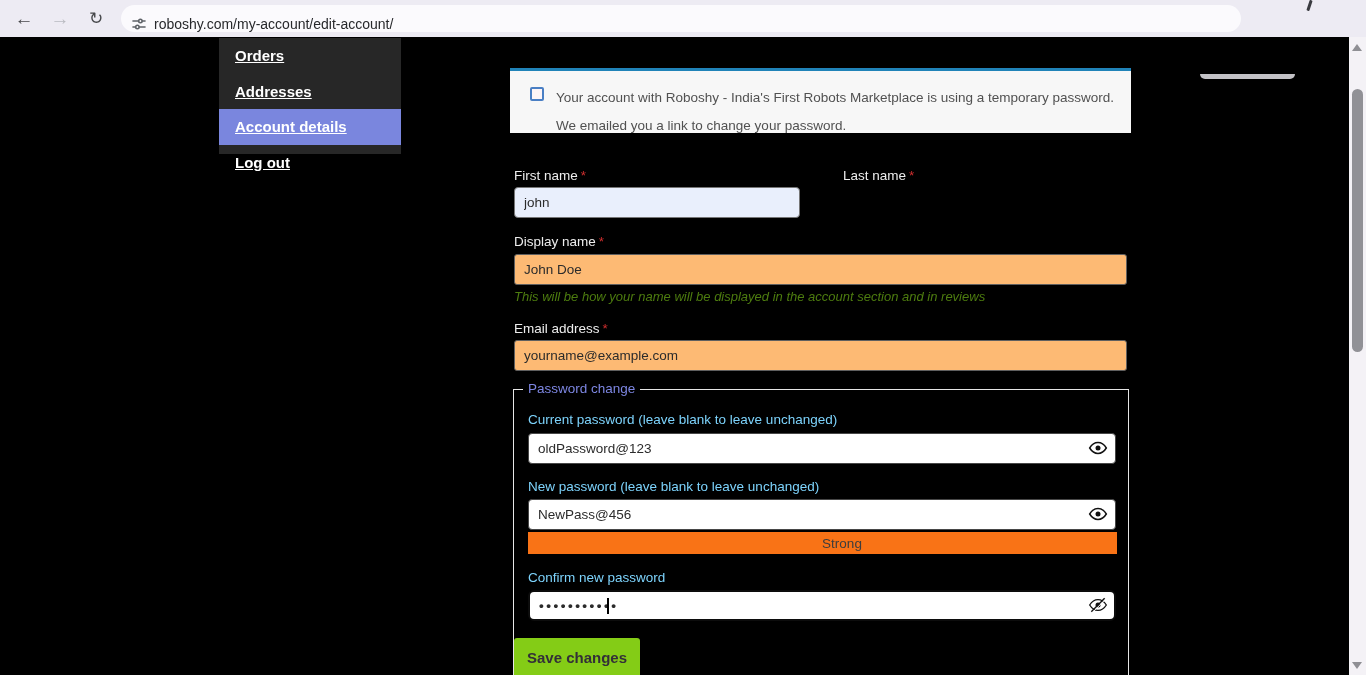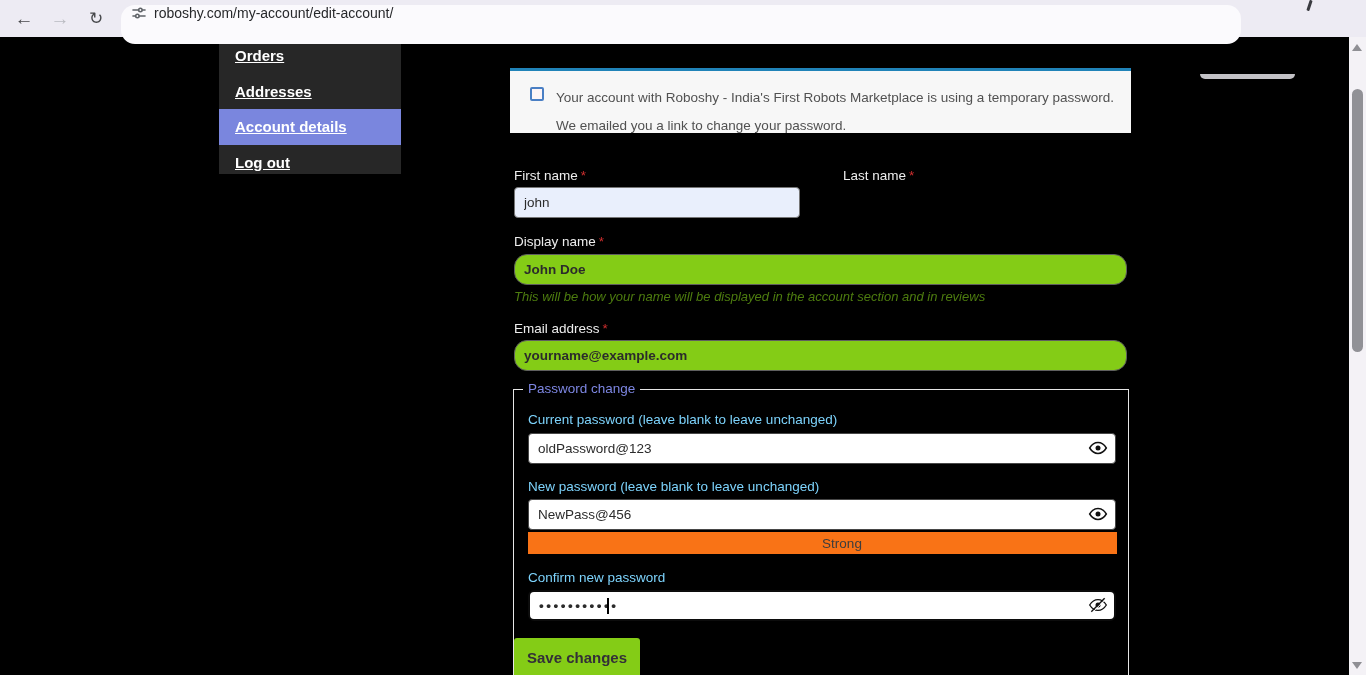"roboshy.com/my-account/edit-account/" .omnibox { align-items: flex-start -> flex-end; height: 39px -> 27px }
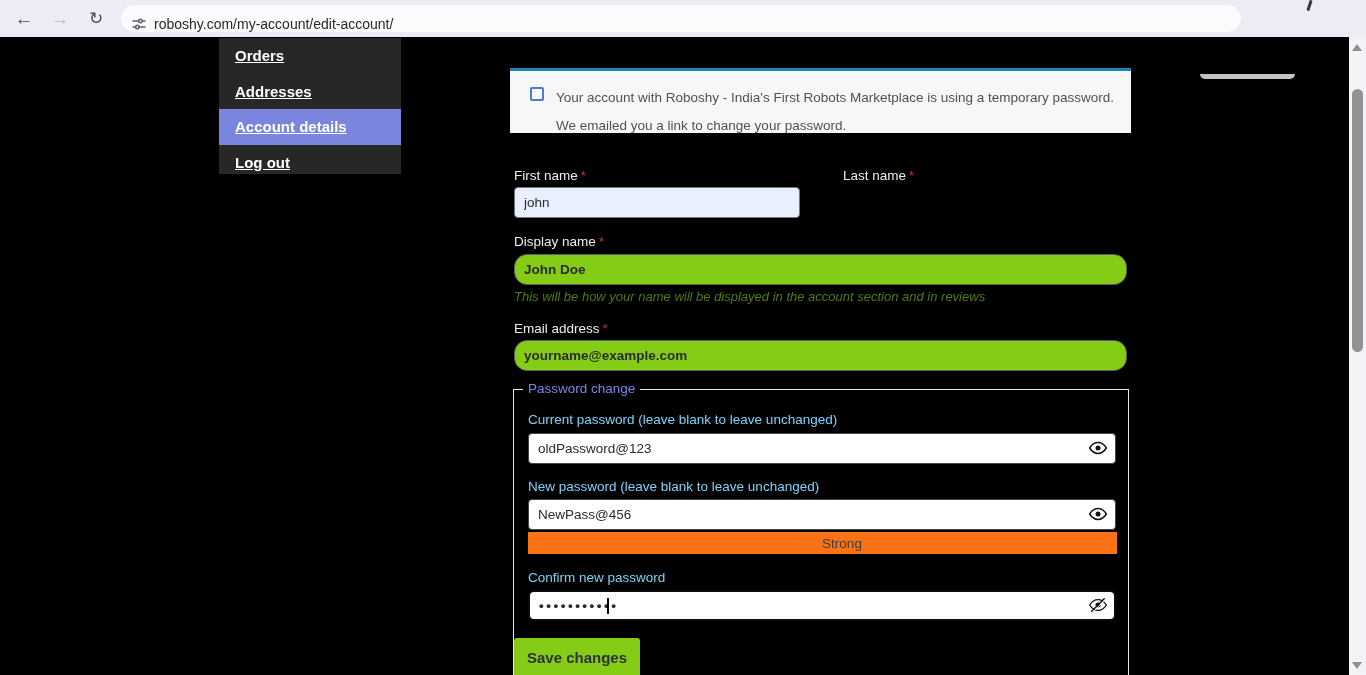"Orders" .side-menu { height: 136px -> 116px }
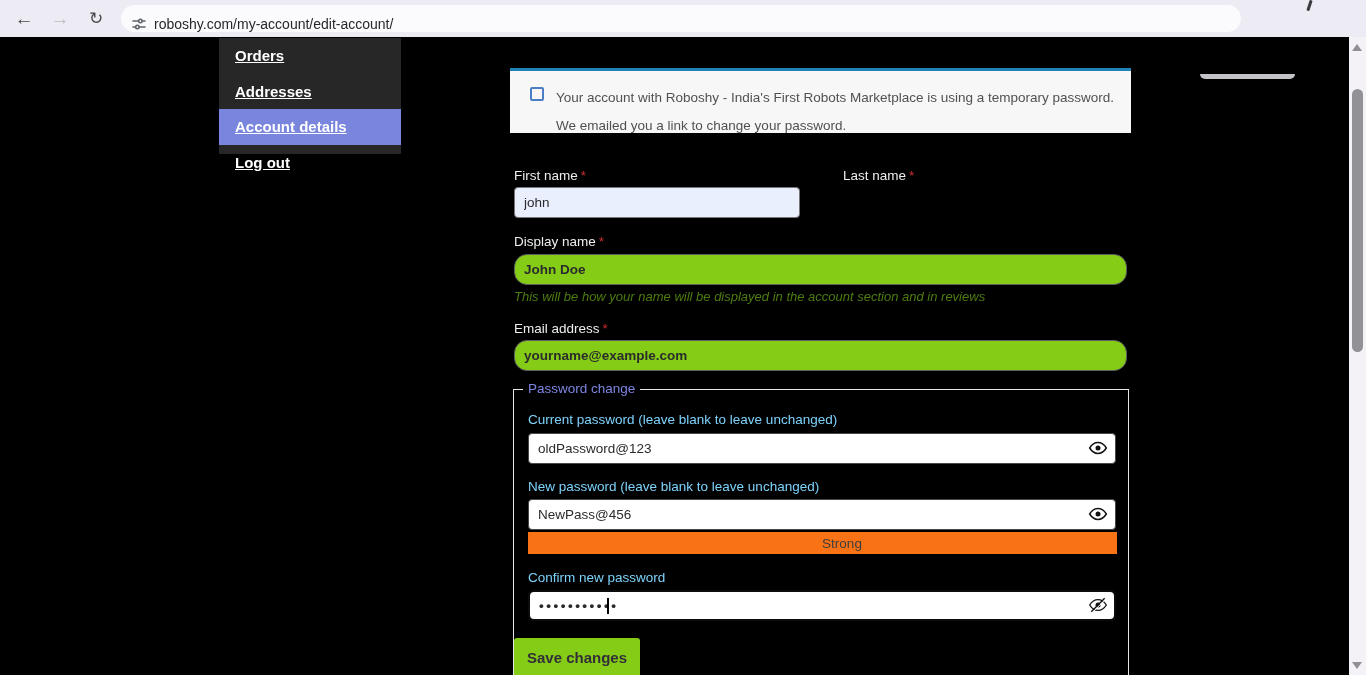"John Doe" .fill-white { background: #84cc16 -> #fdba74; border-radius: 13px -> 3px; font-weight: bold -> none }
